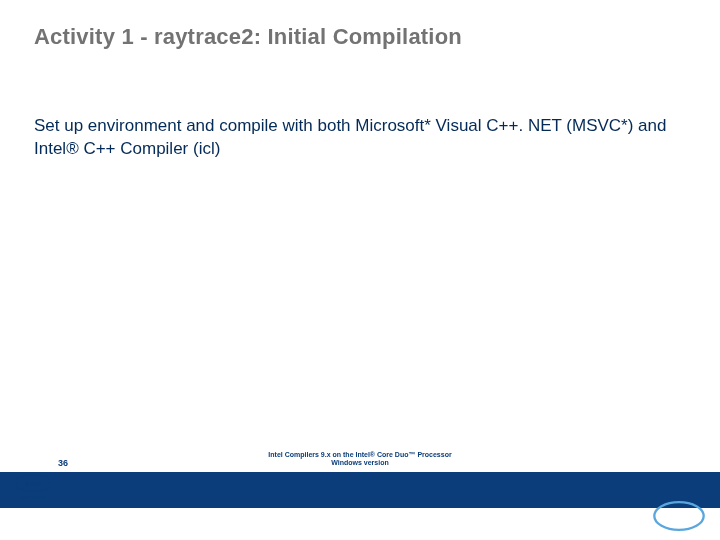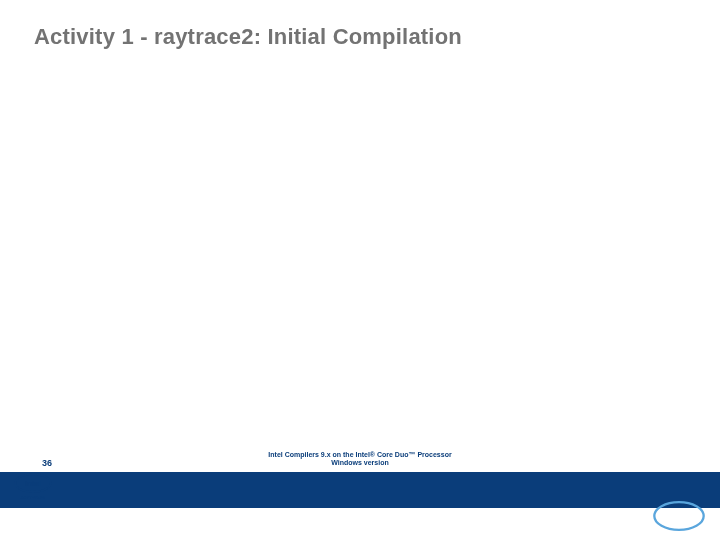"Set up environment and compile" div.body-text { html: none -> <div>Set up environment and compile with both Microsoft* Visual C++. NET (MSVC*) and Intel® C++ Compiler (icl)</div> }
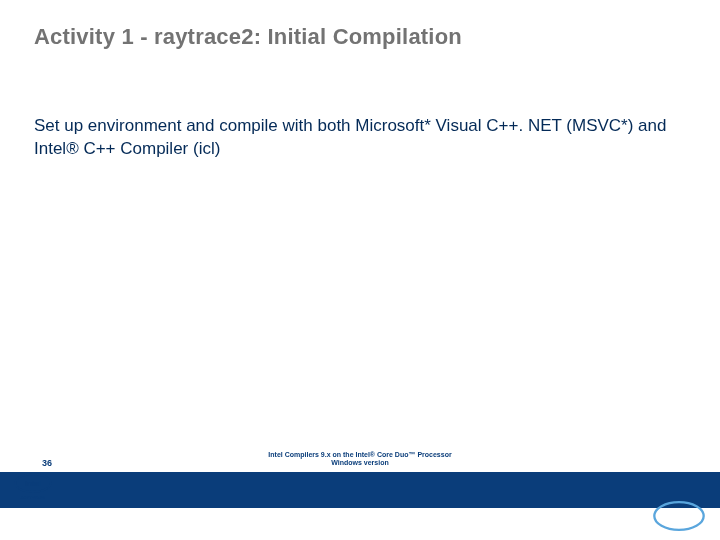"36" .page-num { left: 42px -> 58px }
